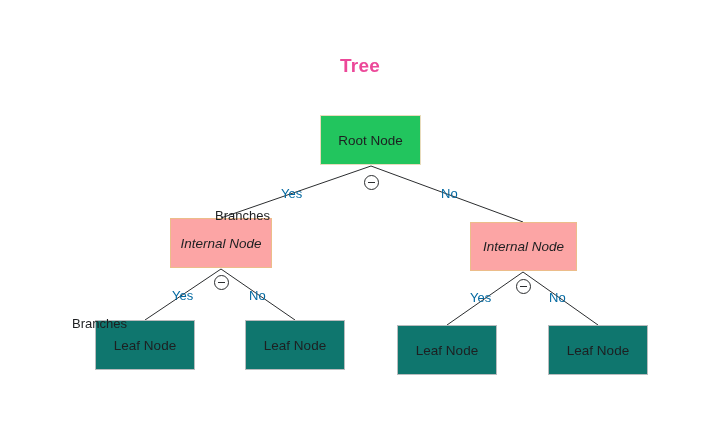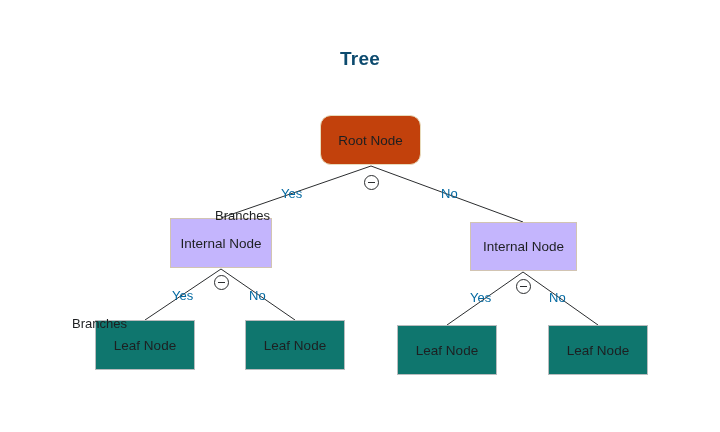"Tree" .diagram-title { color: #0c4a6e -> #ec4899; top: 48px -> 55px }
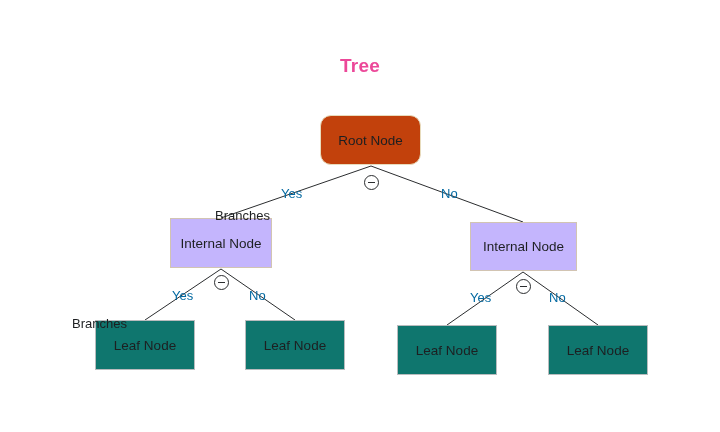"Root Node" .node-root { background: #c2410c -> #22c55e; border-radius: 11px -> none }
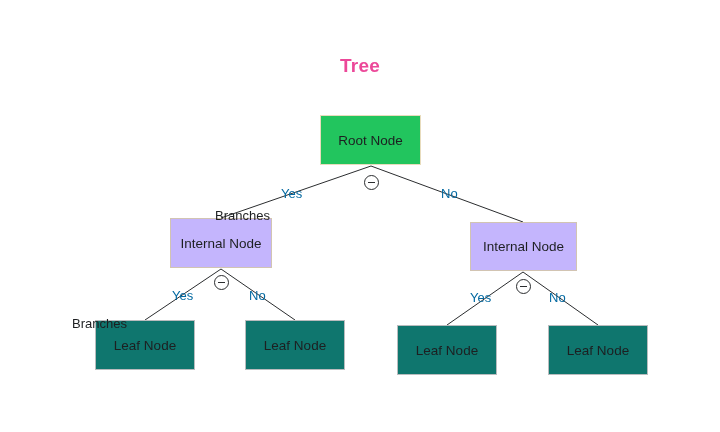"Internal Node" .node-internal { background: #c4b5fd -> #fca5a5; font-style: none -> italic }
